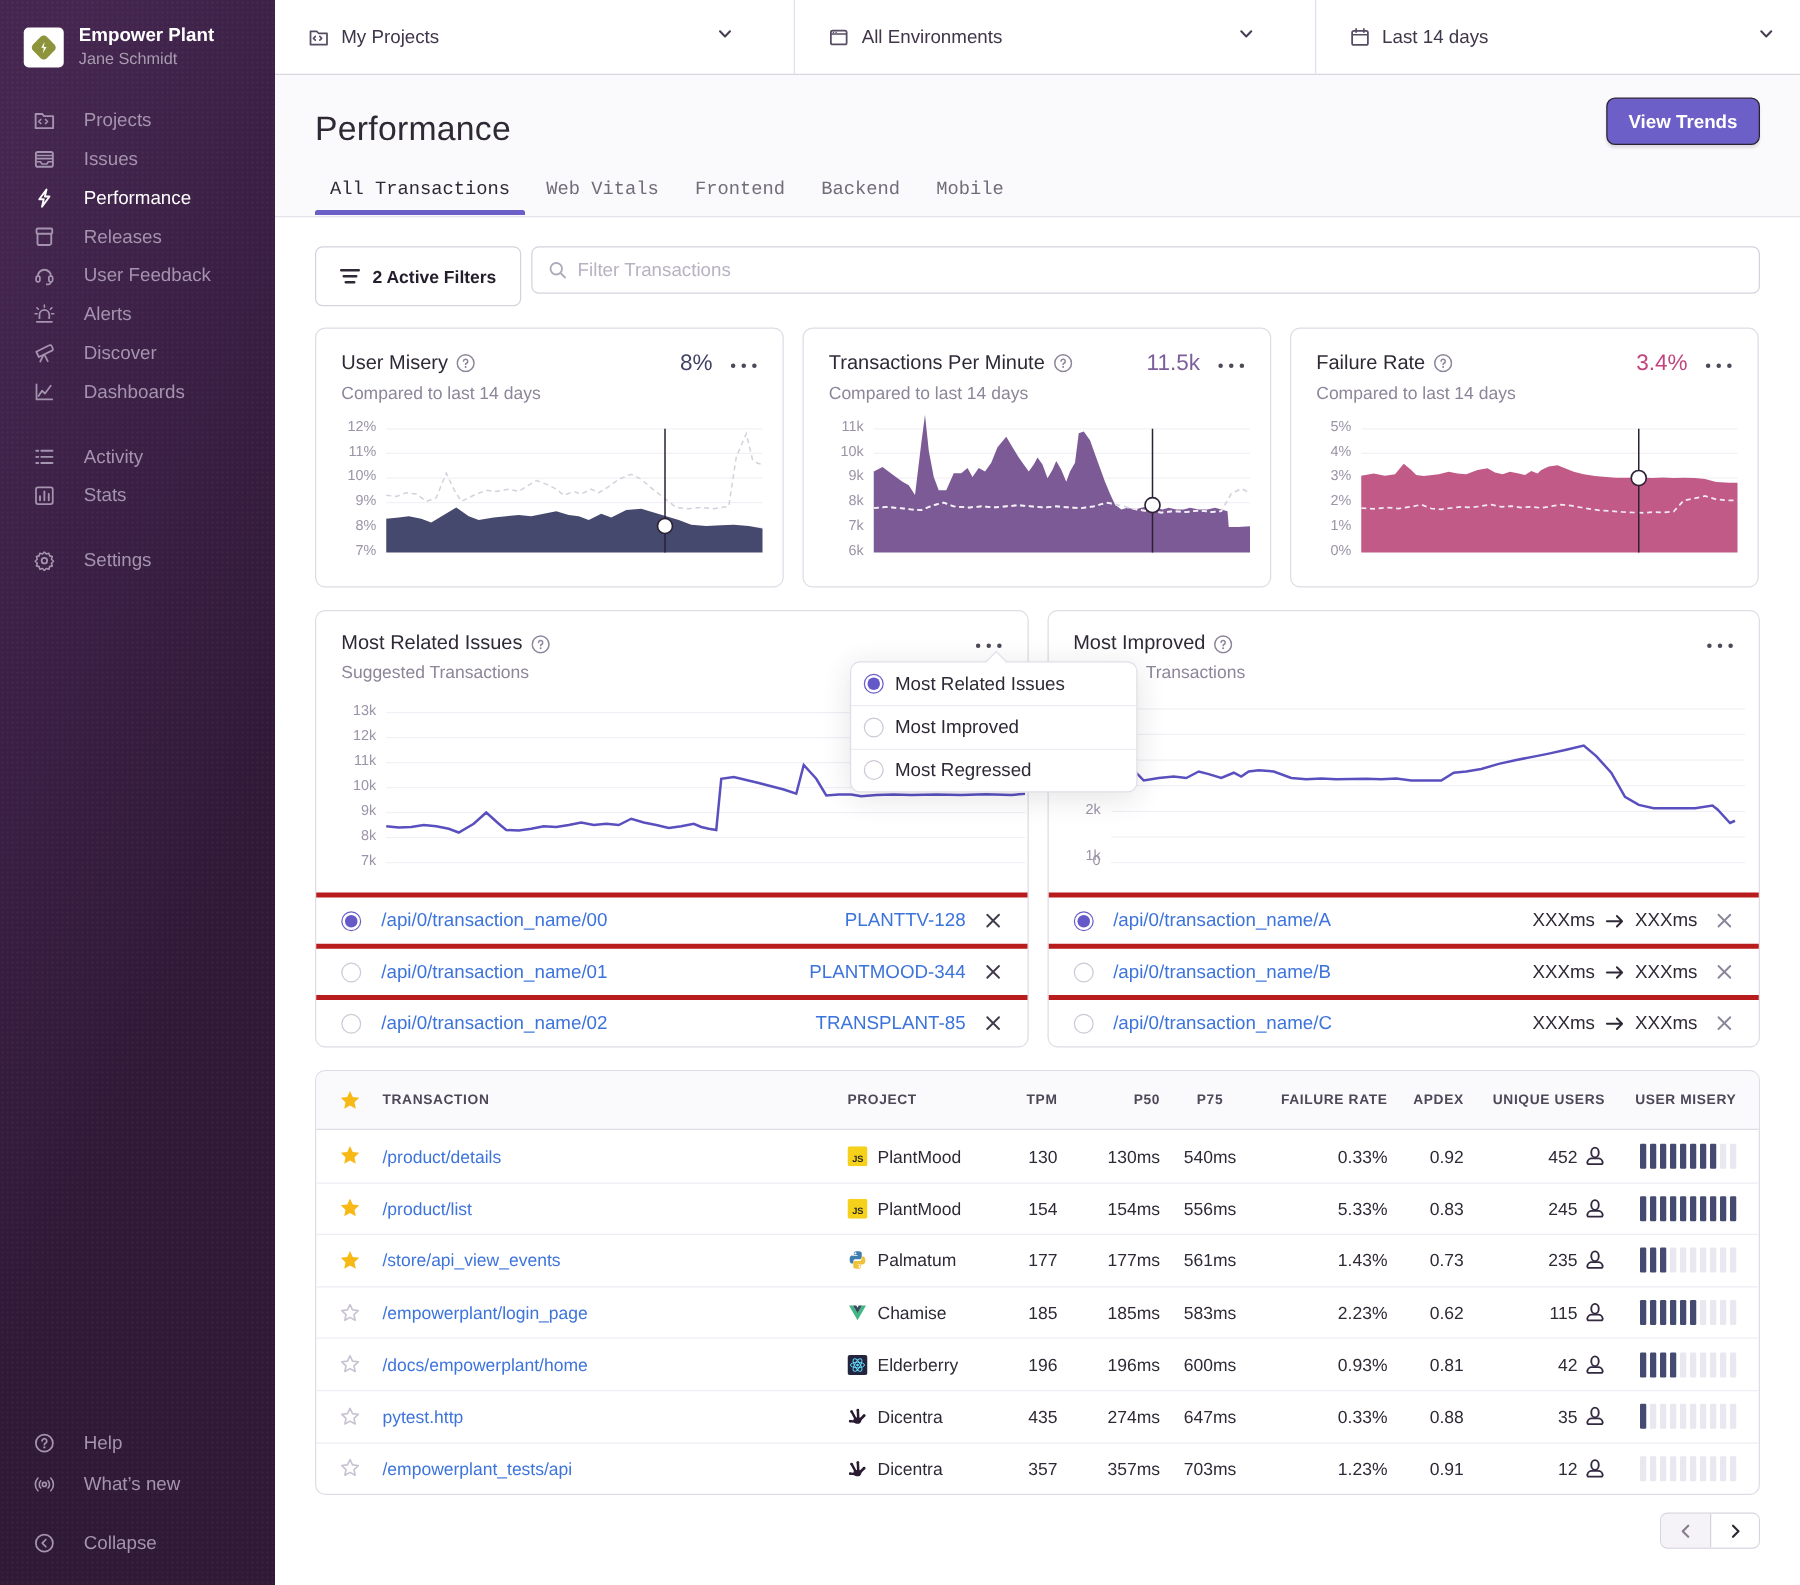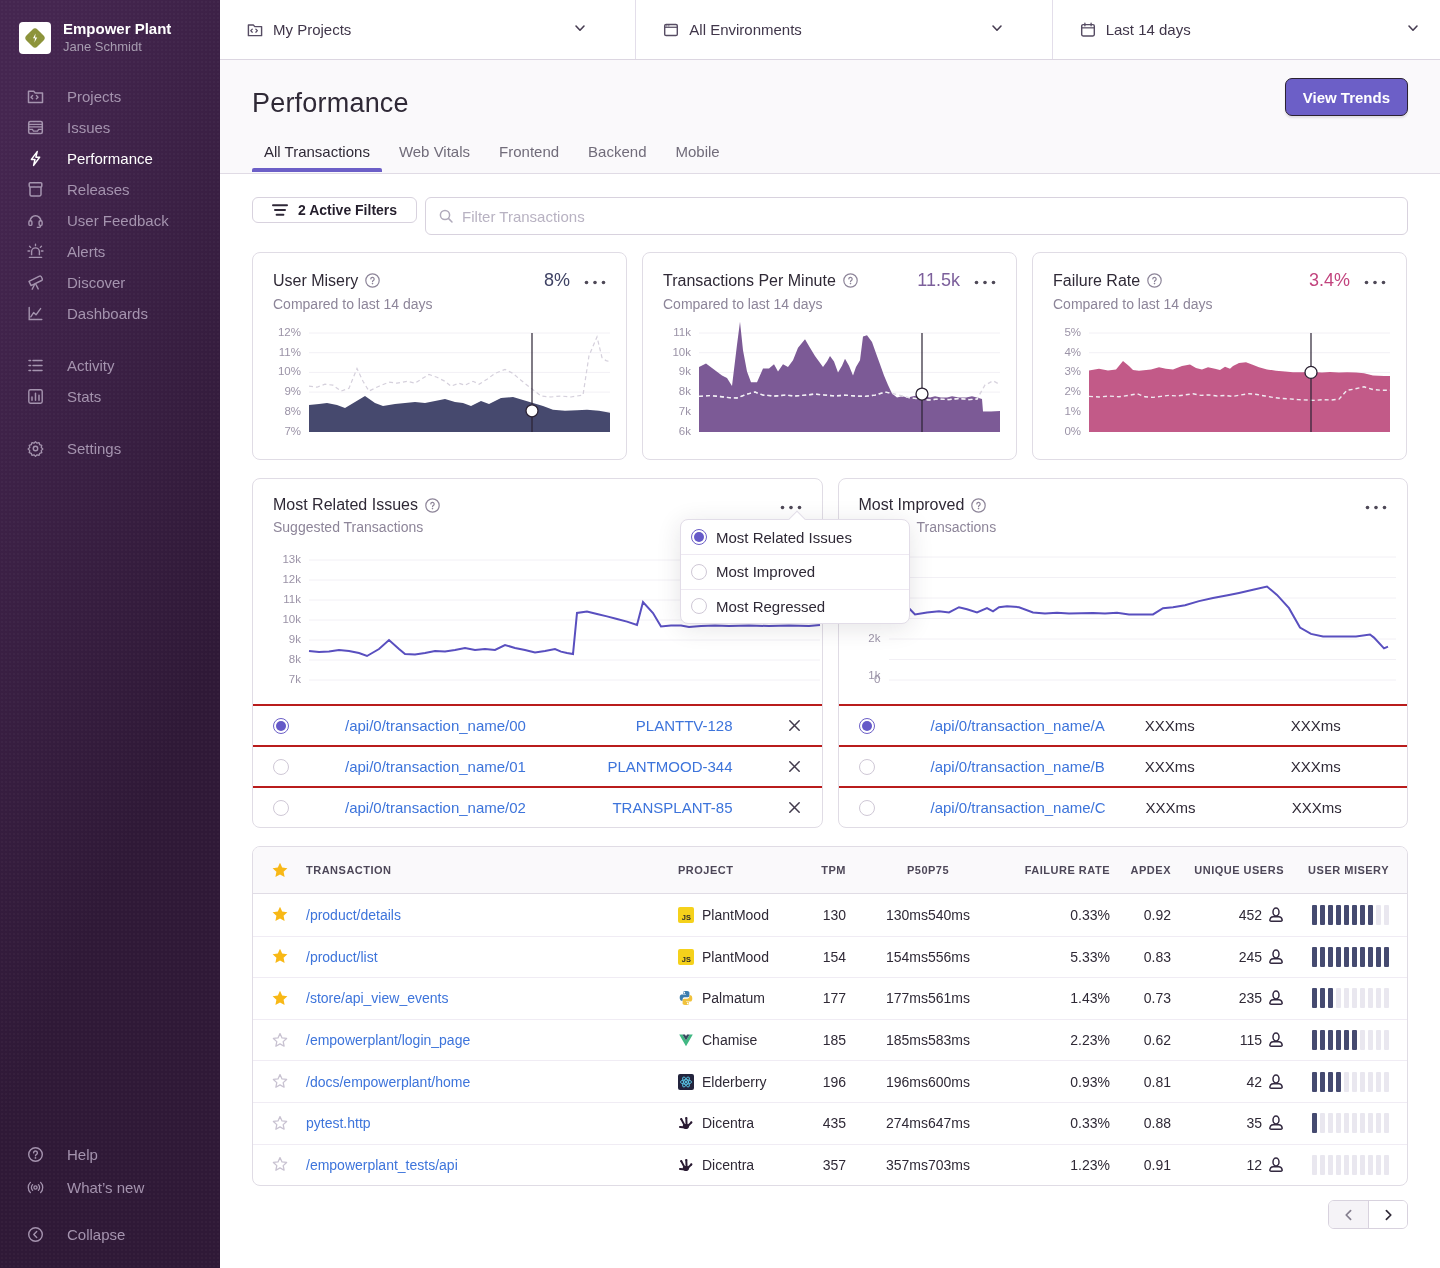"All Transactions" .tabs { font-family: none -> Liberation Mono, monospace }
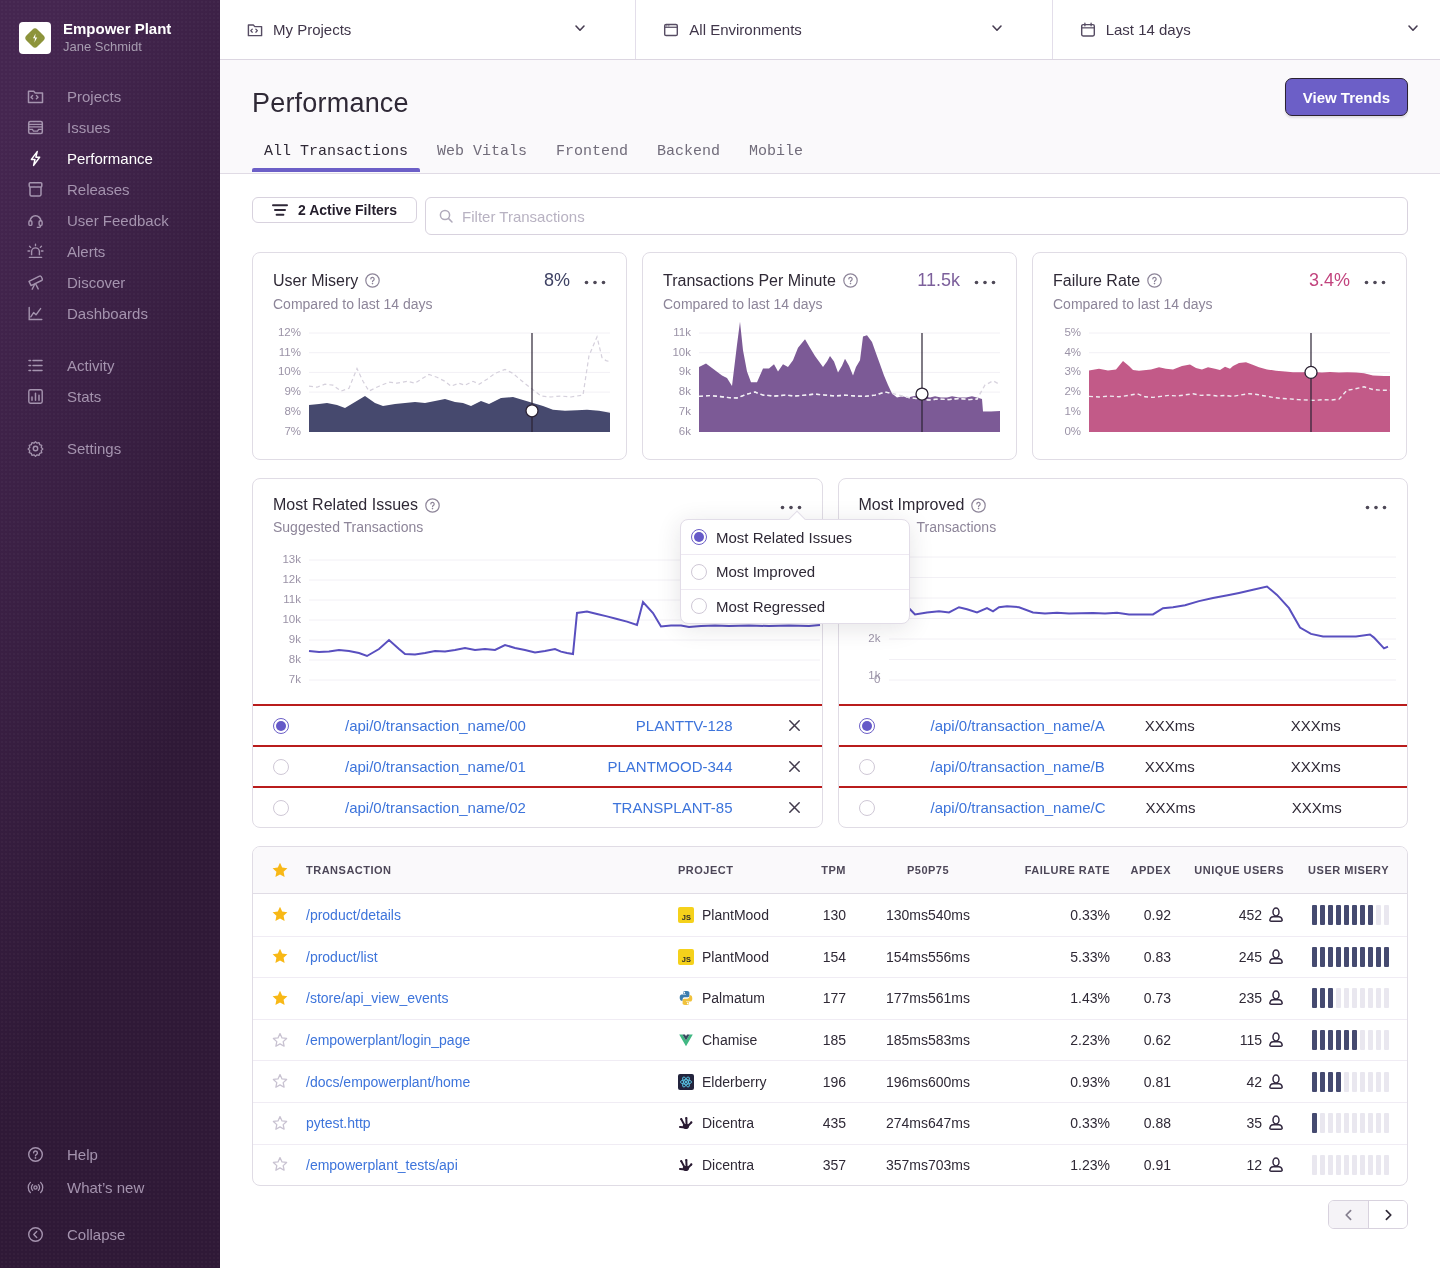"2 Active Filters" .filterbtn { height: 26px -> 48px }
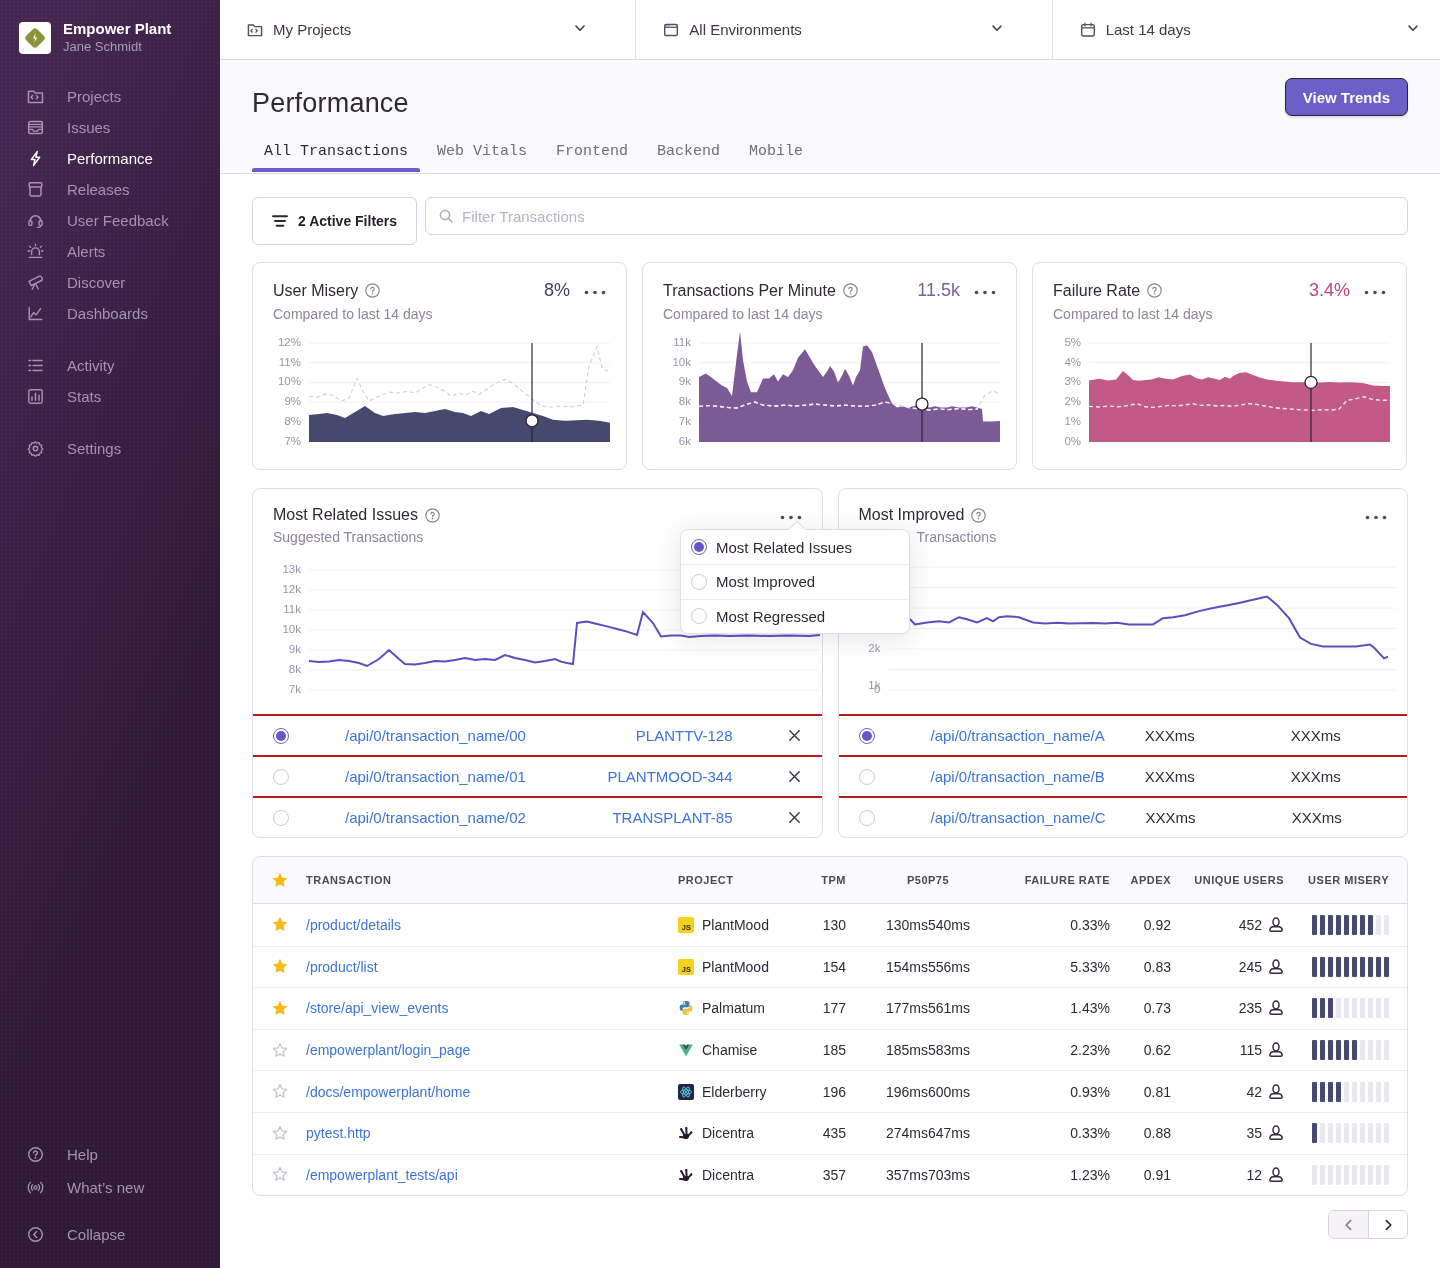"/api/0/transaction_name/00" .lrow { border-top: 2px solid #b91c1c -> 4px solid #b91c1c; gap: 40px -> none }
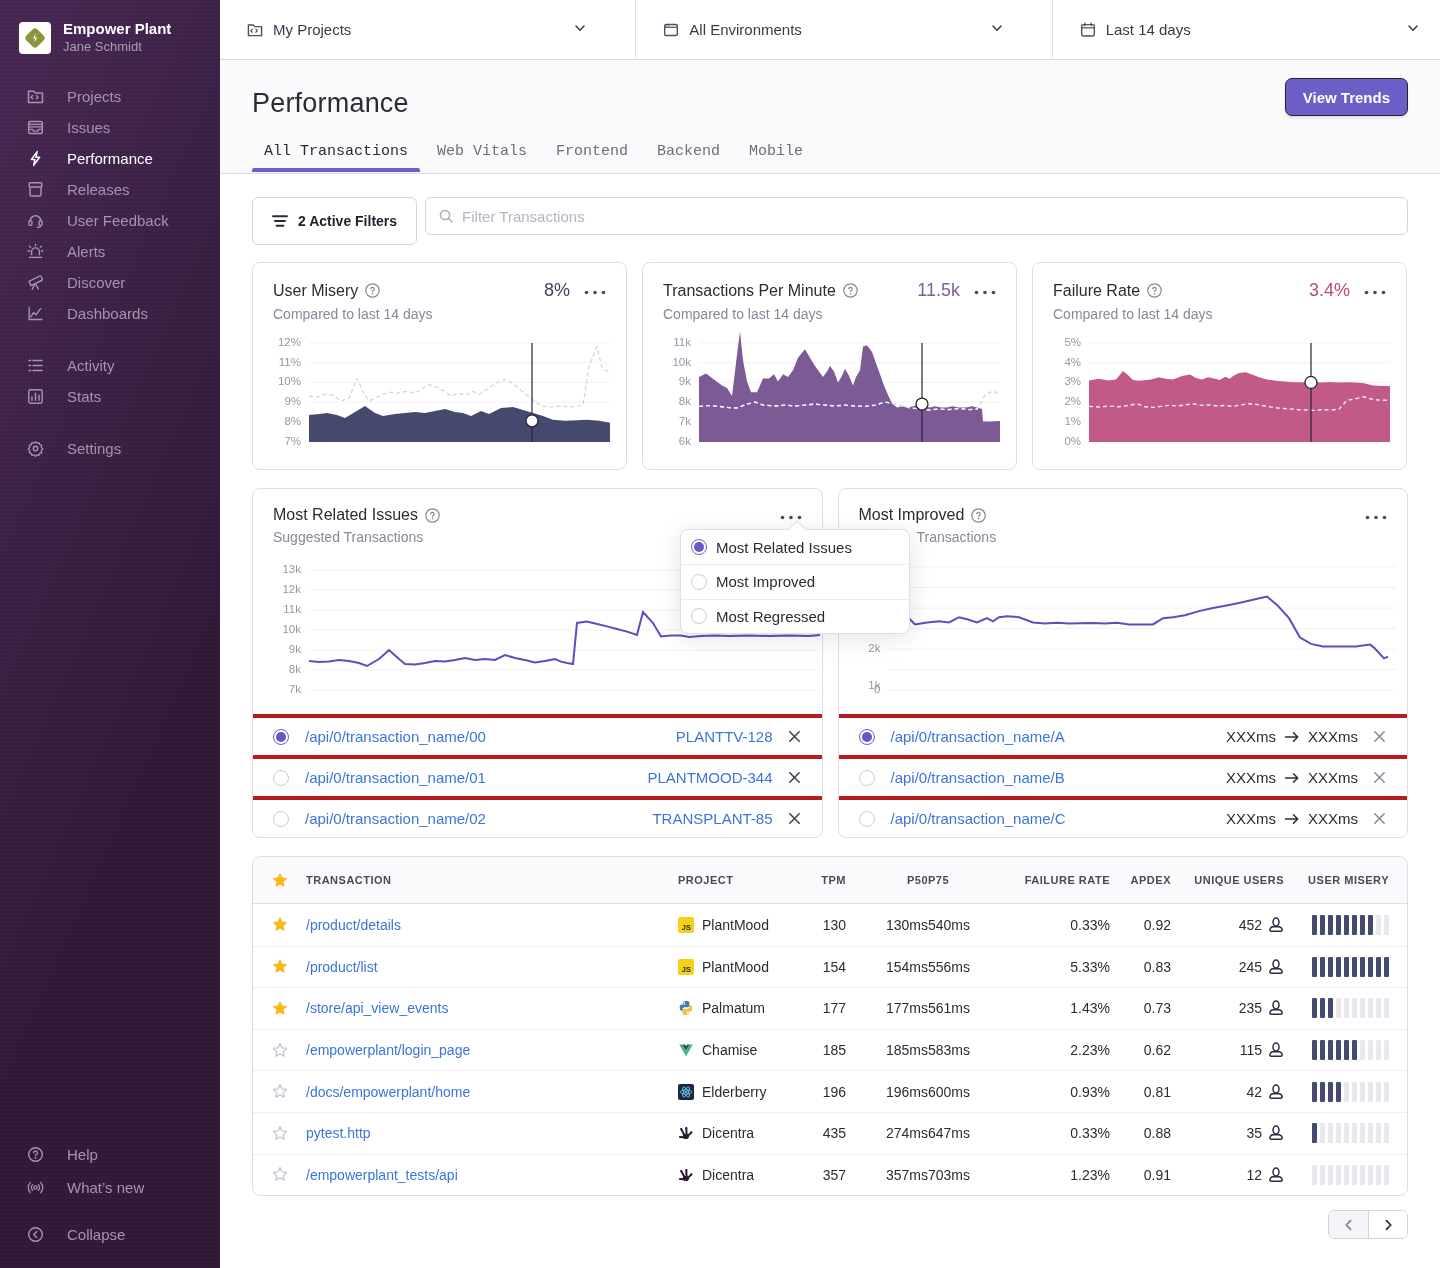"P75" .col-p75 { text-align: left -> center }
